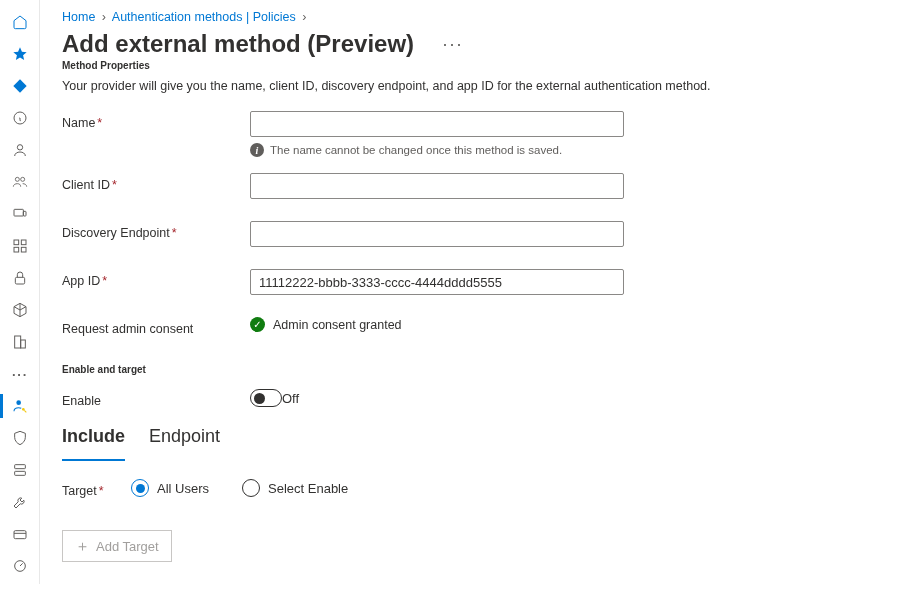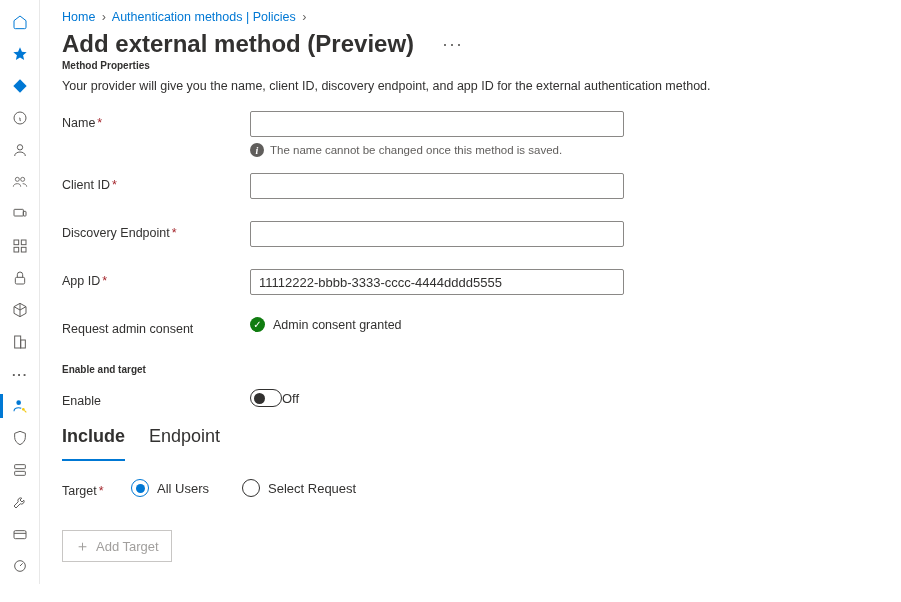"Select Request" span { text: Request -> Enable }
